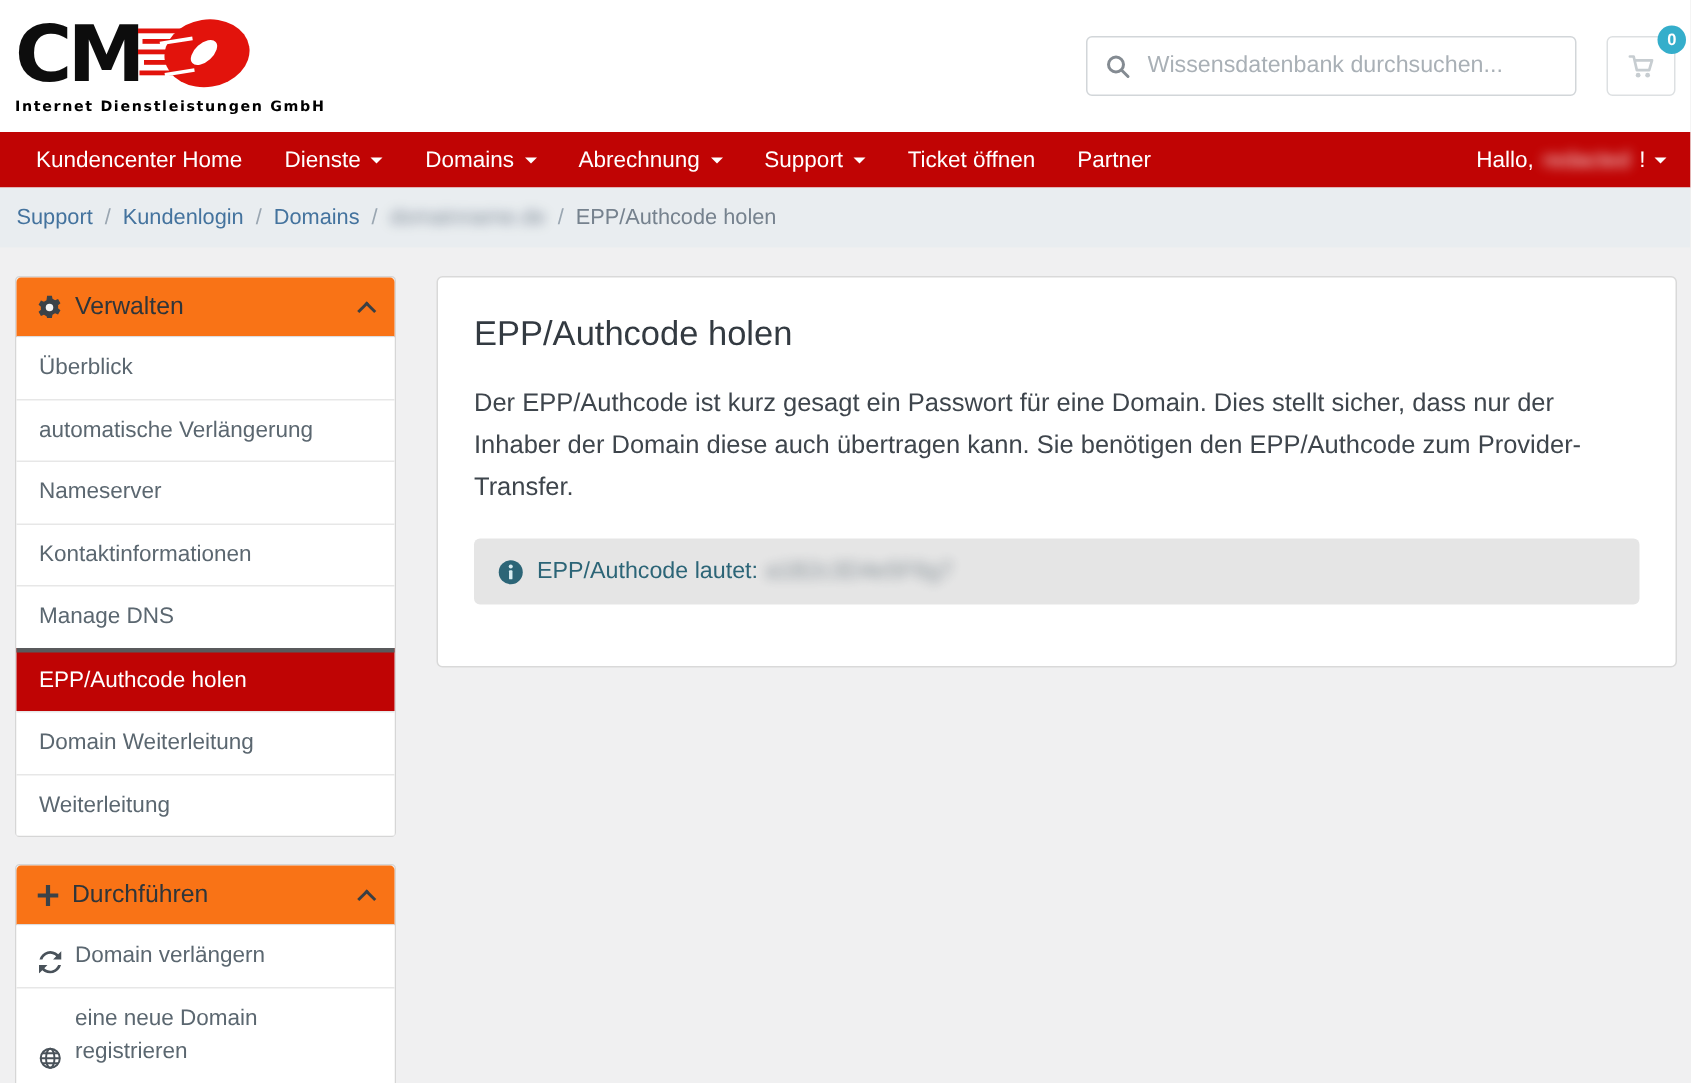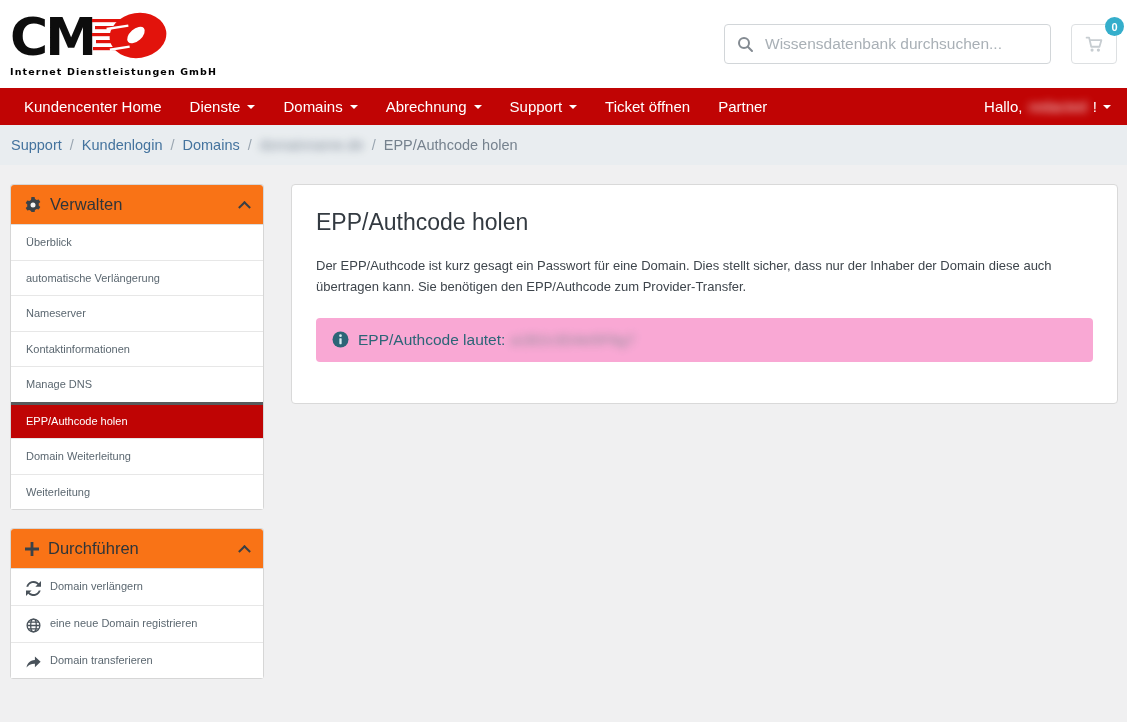"Überblick" .panel-item { align-items: flex-start -> flex-end; font-size: 11px -> 15px }
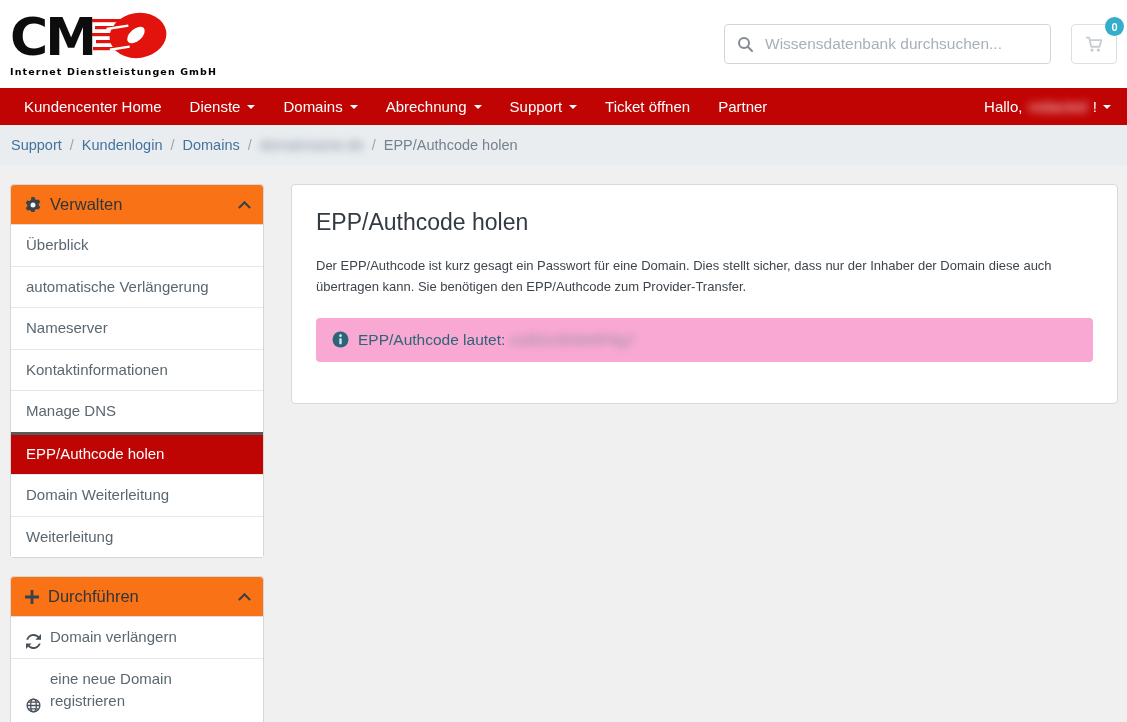"Der EPP/Authcode ist kurz gesagt" .card-desc { font-size: 13px -> 17px }
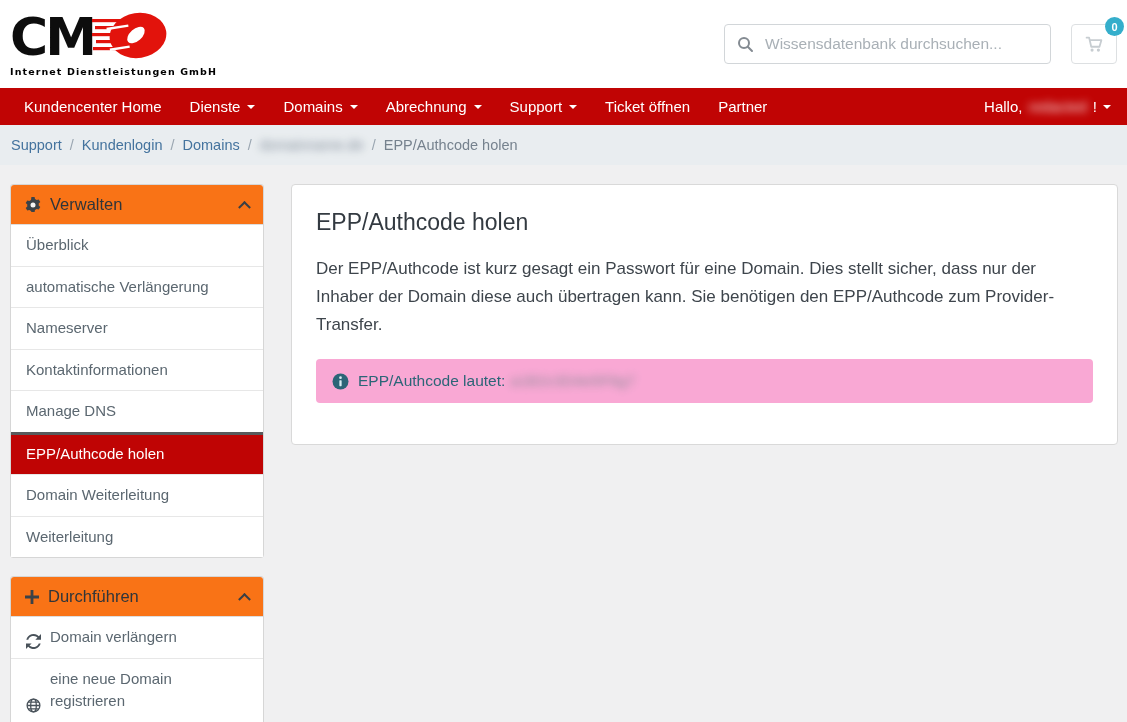"EPP/Authcode lautet:" .alert-info { background: #f9a8d4 -> #e5e5e5 }
